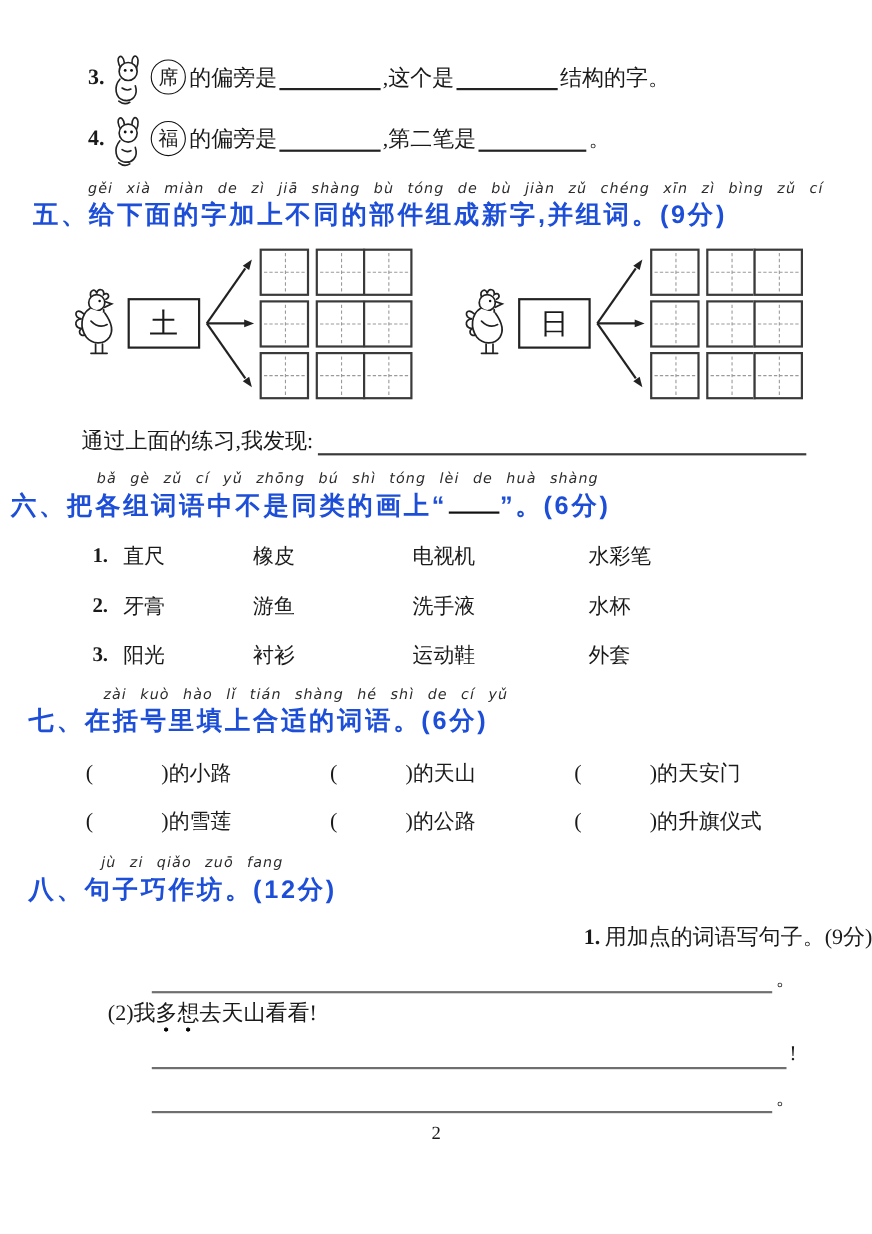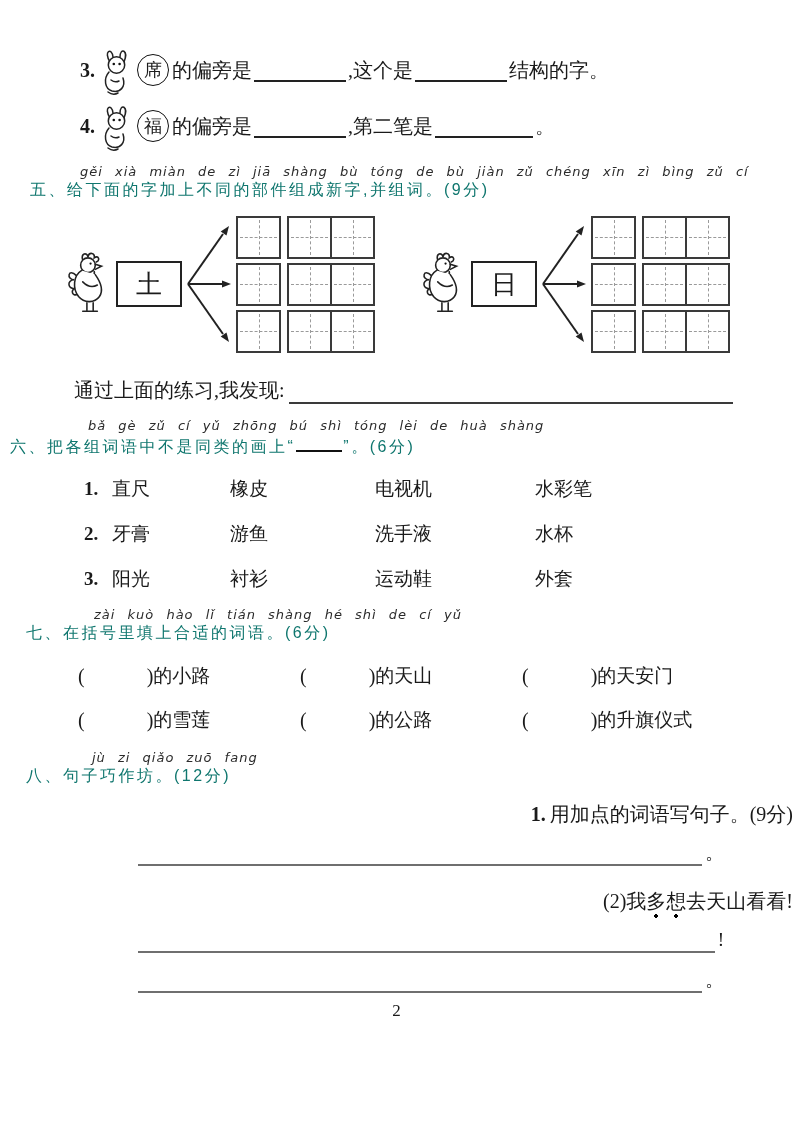"五、给下面的字加上不同的部件组成新字,并组词。(9分)" .sec-title { color: #0f766e -> #1d4ed8; font-size: 16px -> 23px; font-weight: 400 -> 700 }
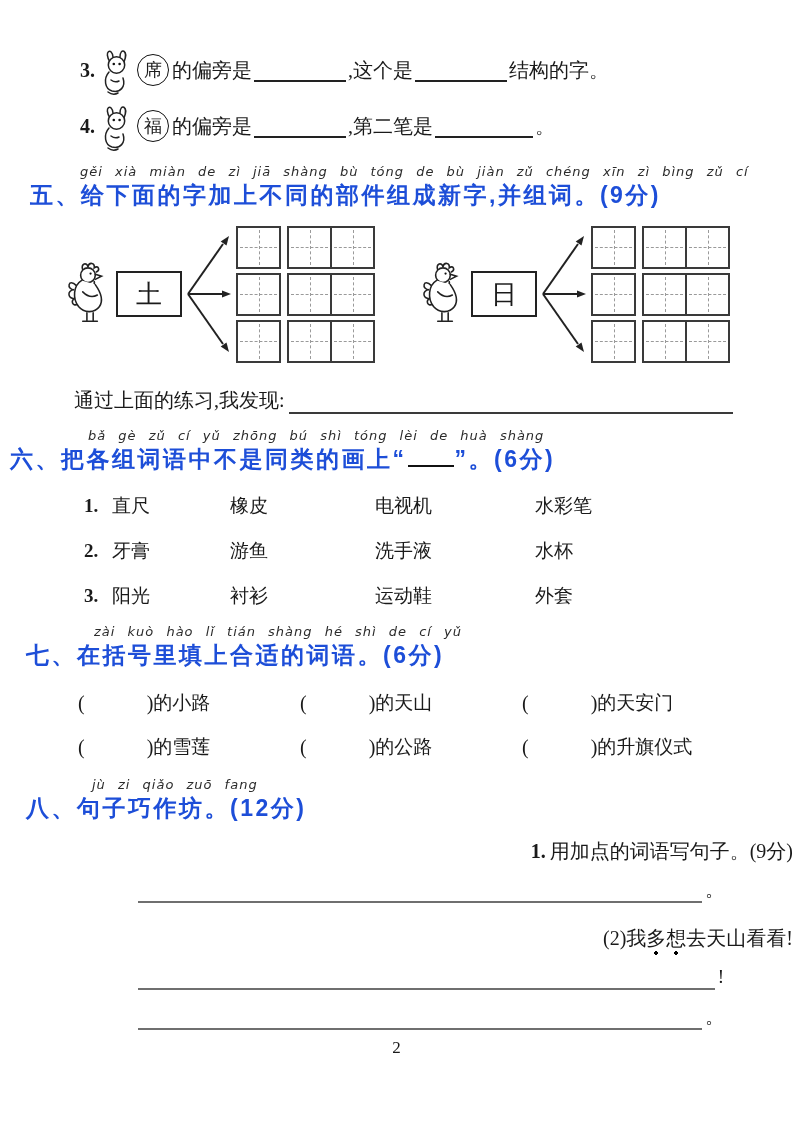"(2)我多想去天山看看!" div.sentline { margin-top: 22px -> 4px; text-align: right -> none }
